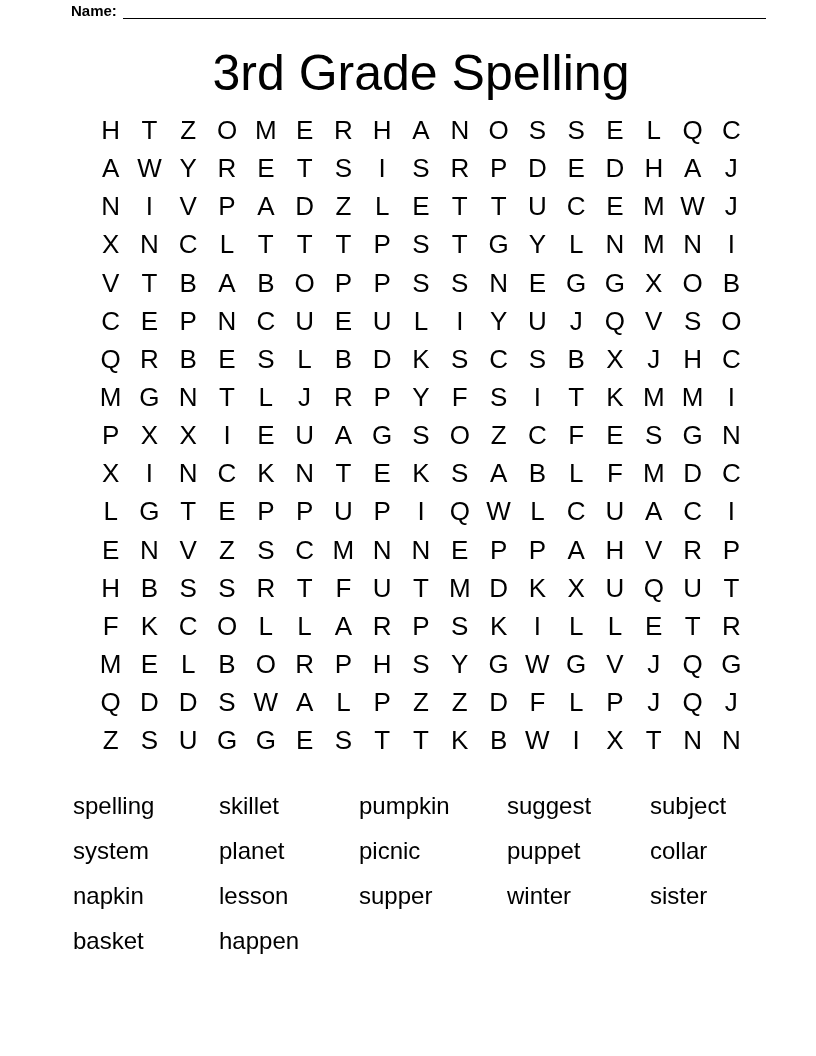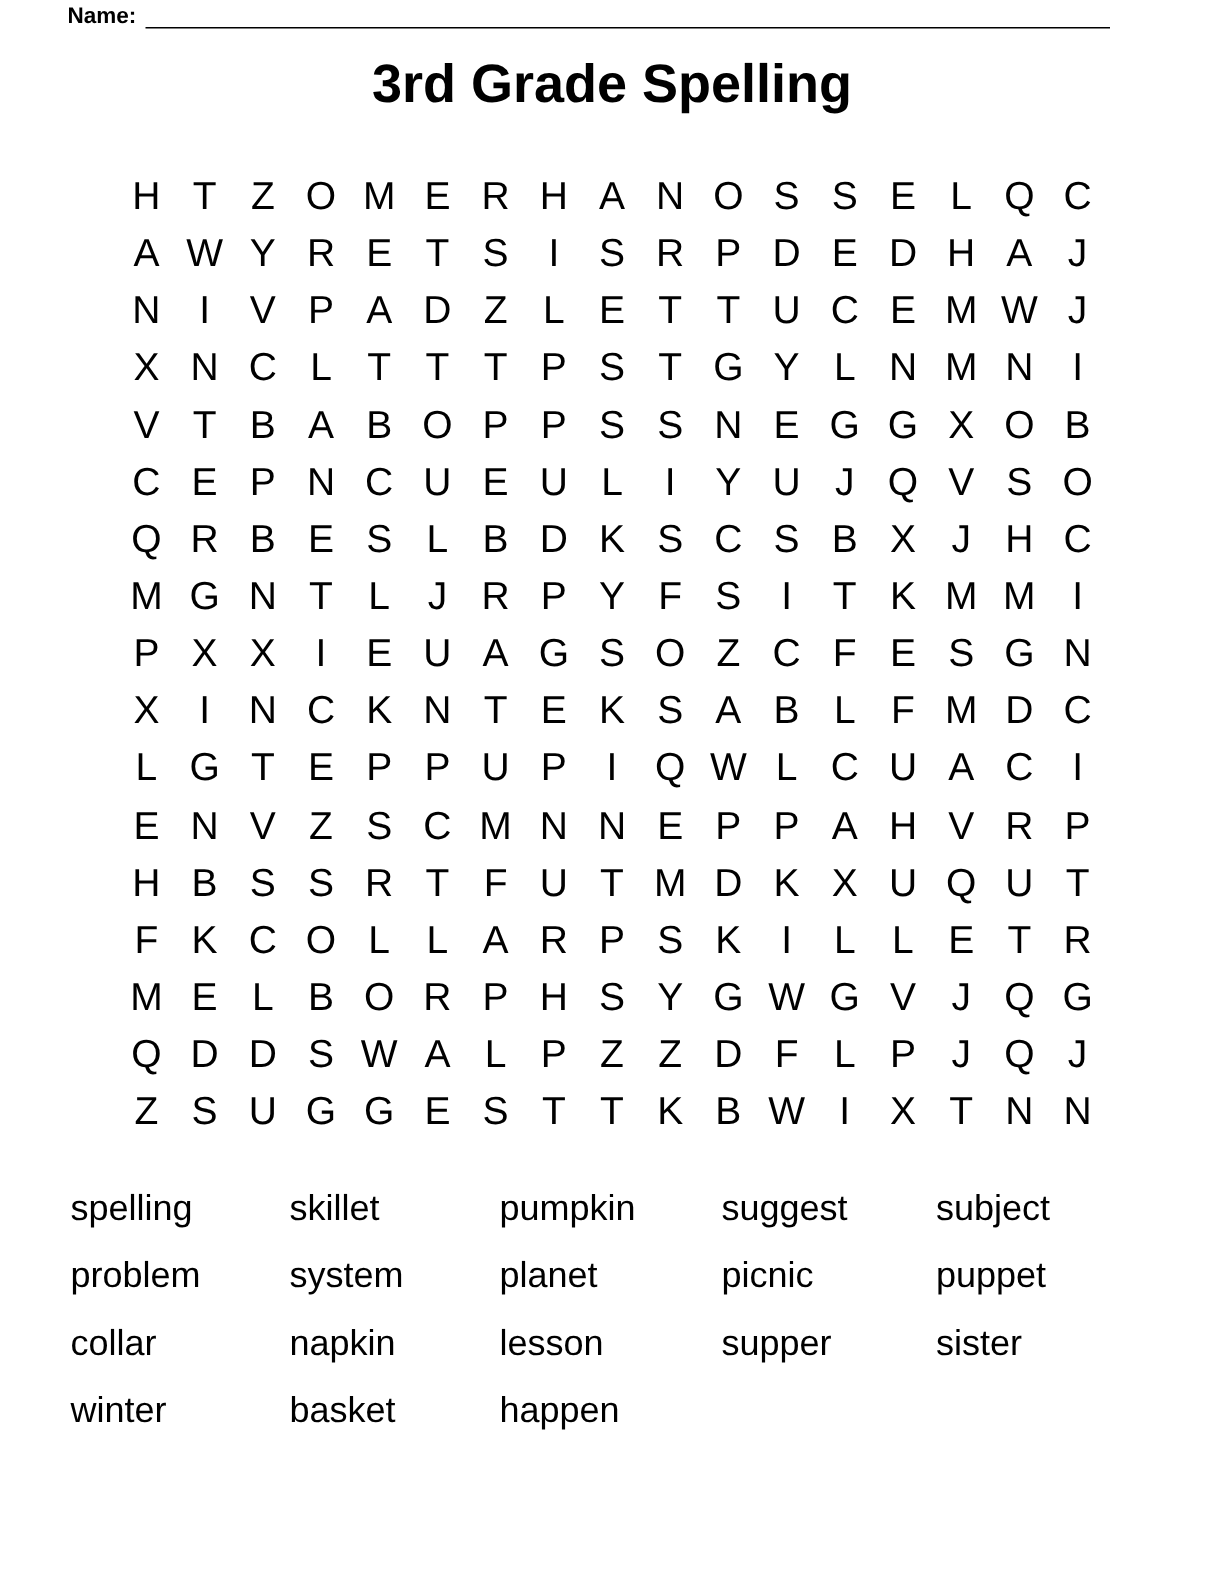"Name:" .page { margin-left: none -> 26px }
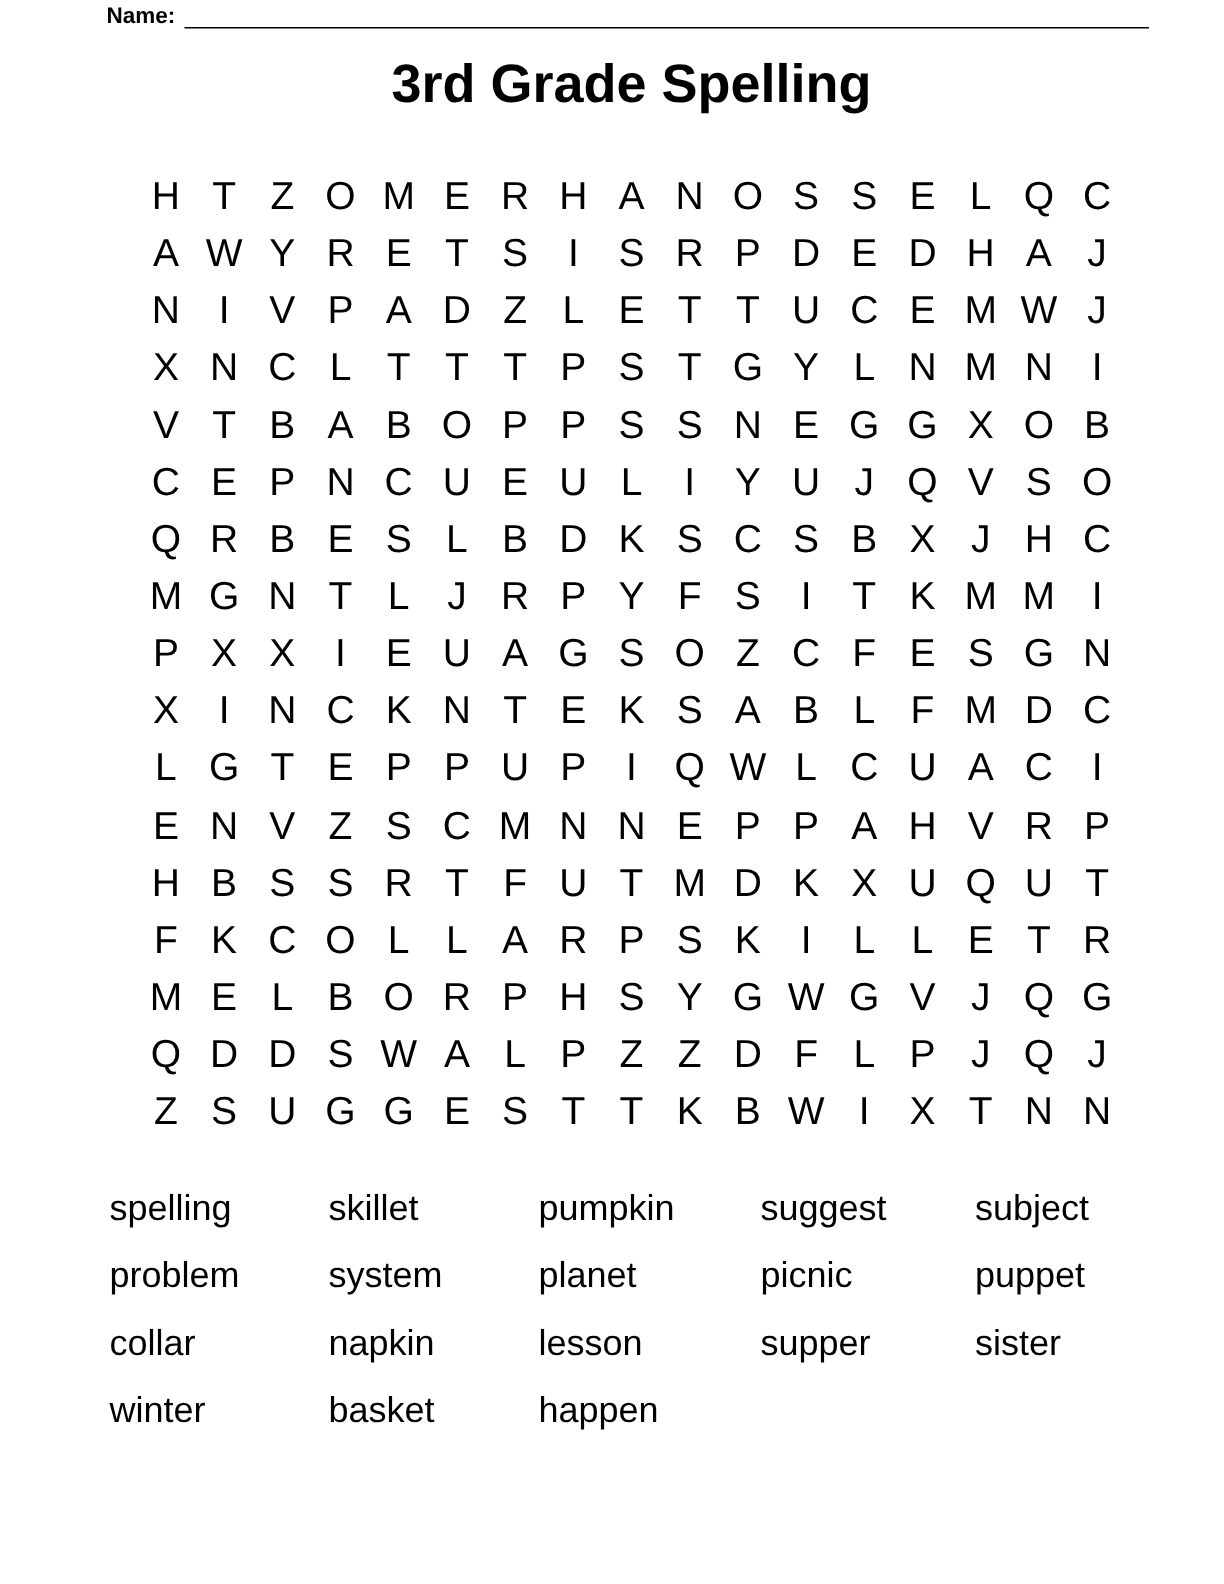"3rd Grade Spelling" .title { font-size: 36px -> 50px; font-weight: bold -> normal; top: 28px -> 45px }
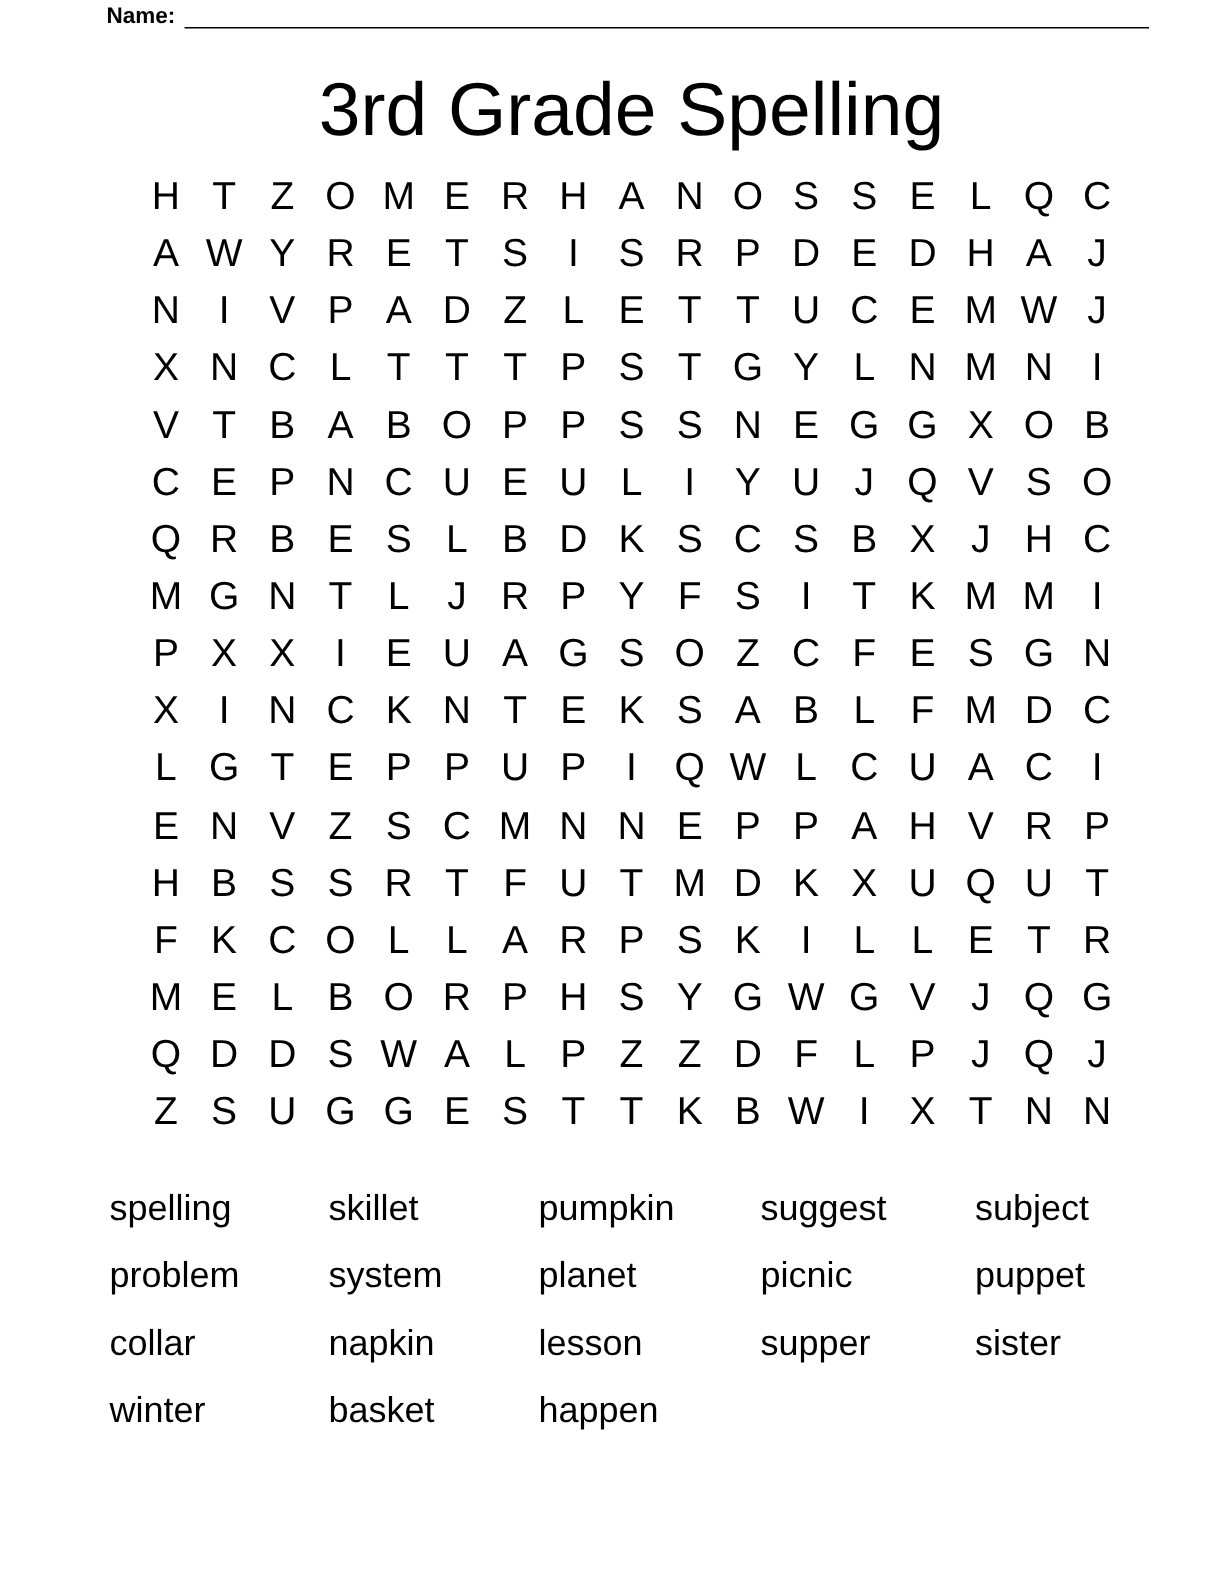"problem" div.word { html: <div>problem</div> -> none }
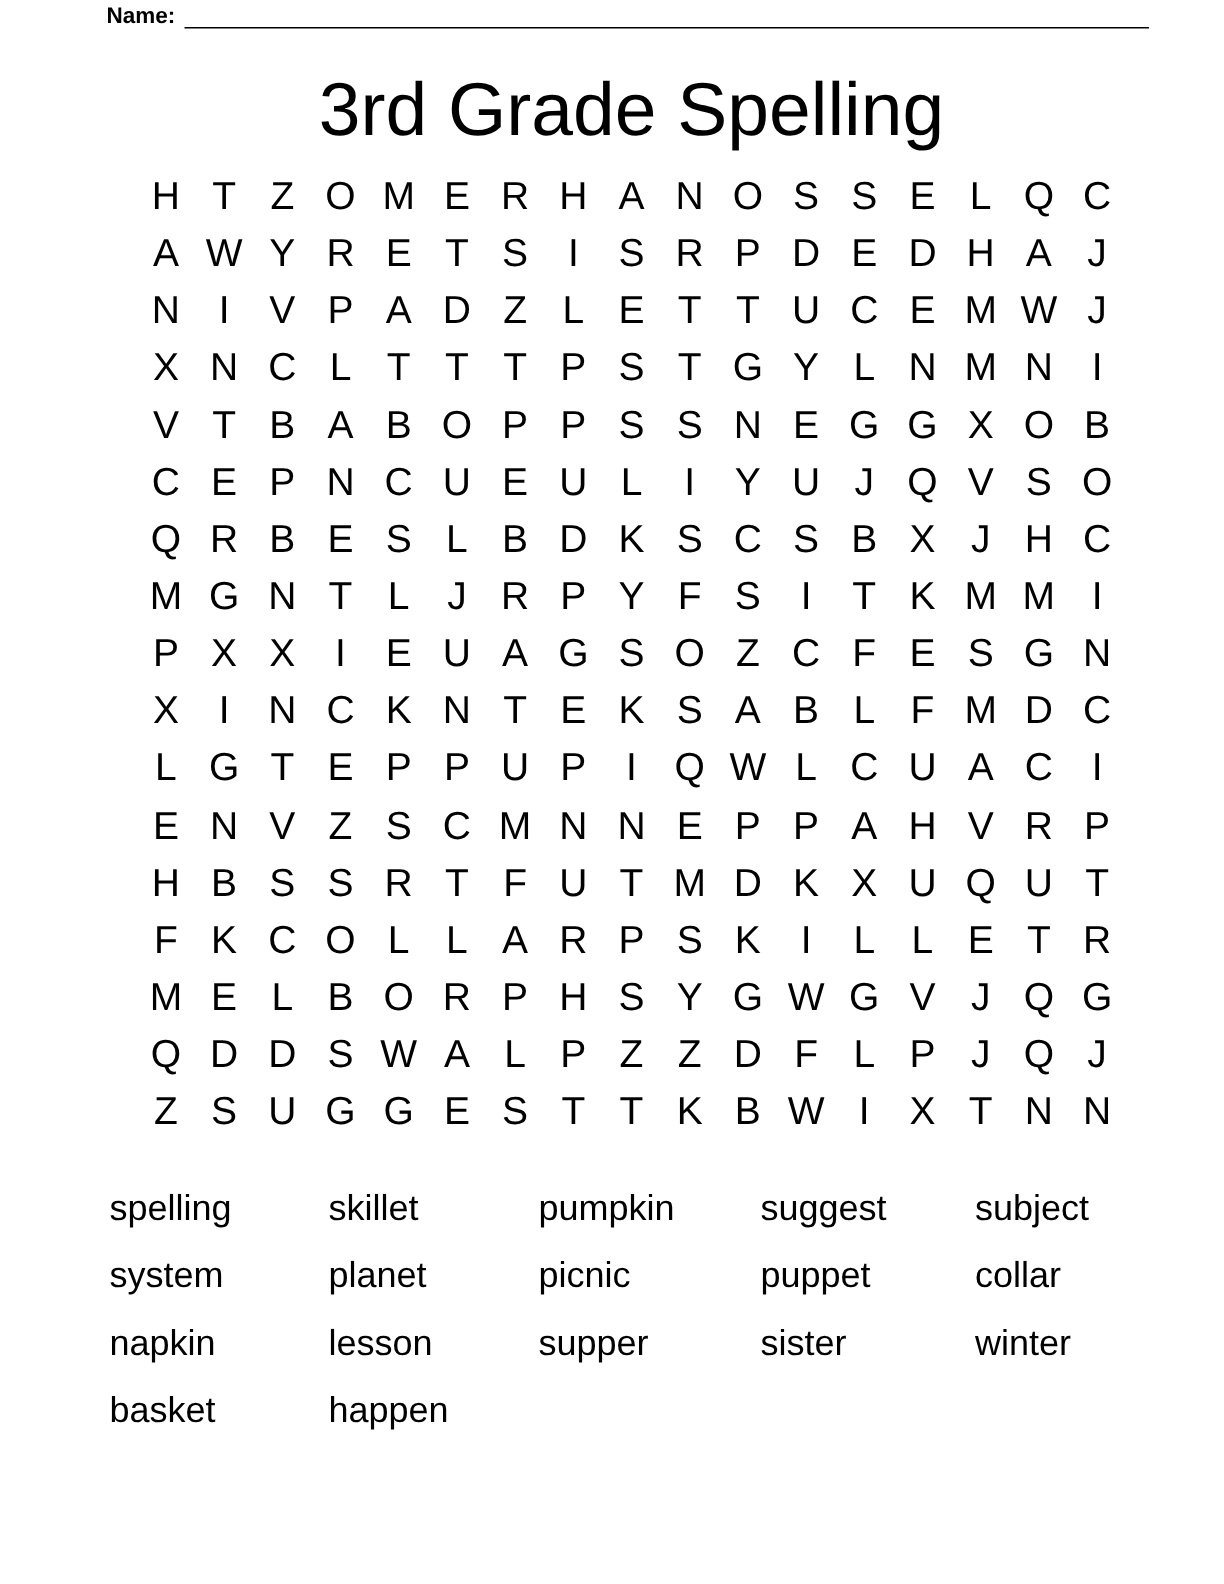"sister" div.word { order: before "winter" -> after "winter" }
